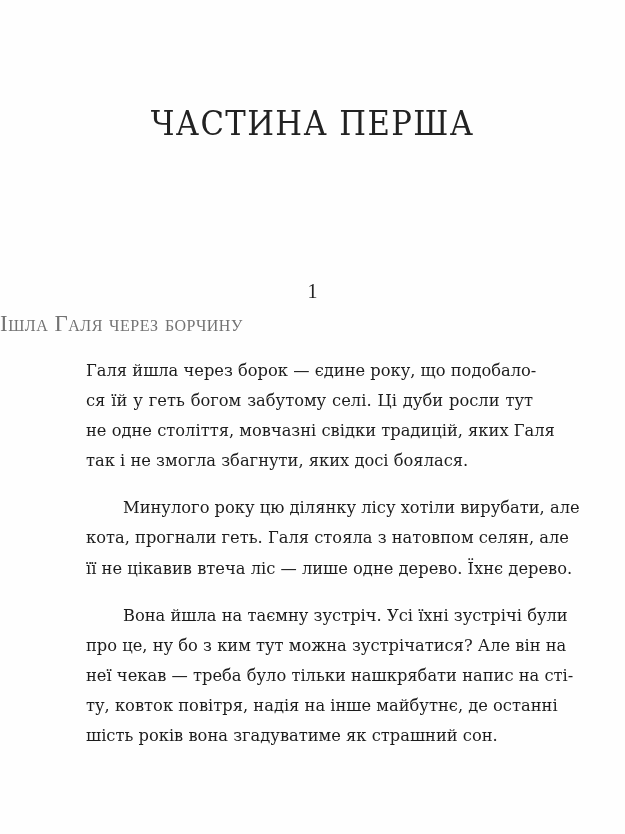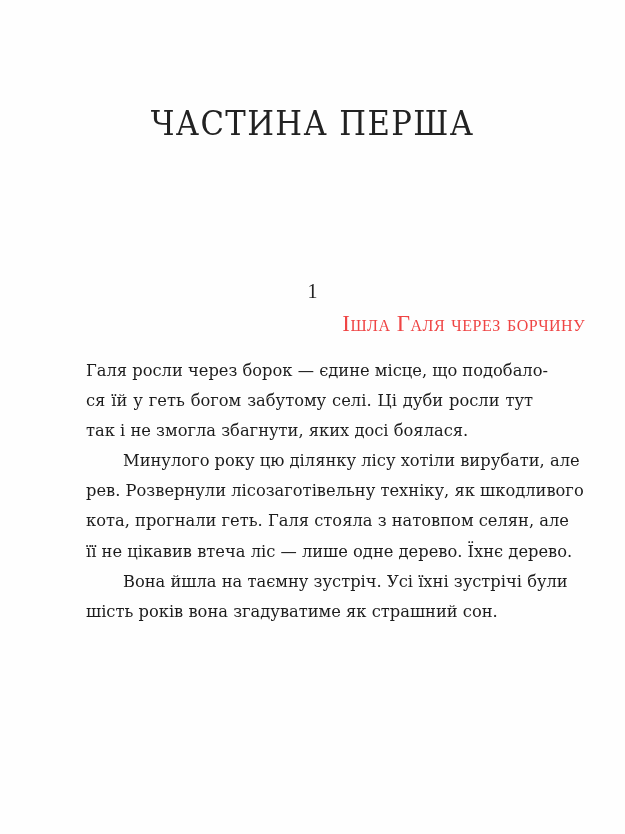"Ішла Галя через борчину" .chapter-title { color: #ef4444 -> #737373; text-align: right -> left }
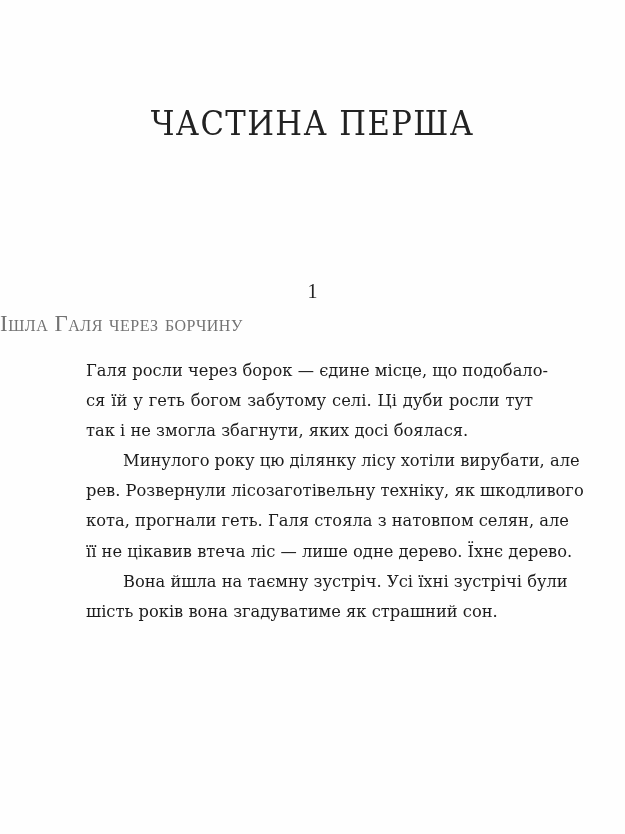"Галя росли через борок —" div.line { text: росли через борок — єдине місце -> йшла через борок — єдине року }
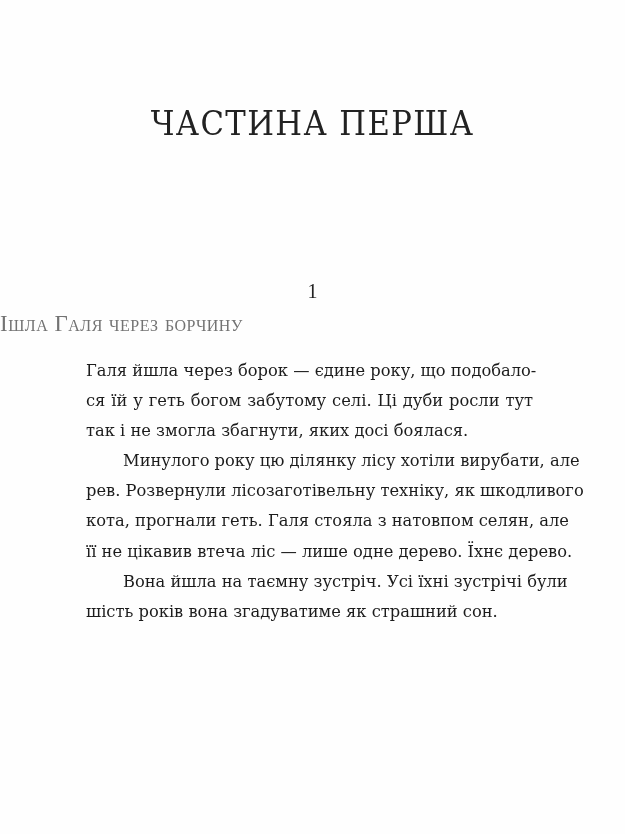"не одне століття, мовчазні свідки" div.line { html: none -> <div>не одне століття, мовчазні свідки традицій, яких Галя</div> }
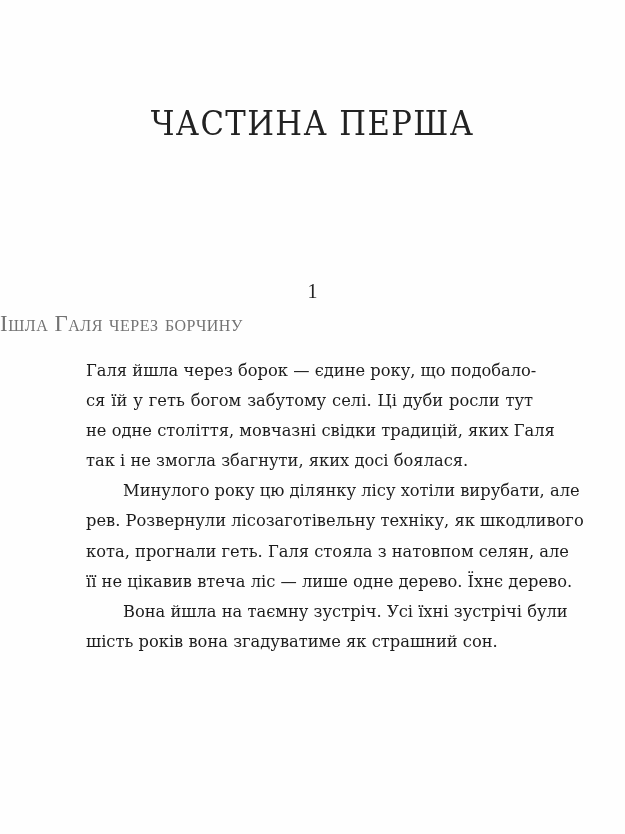"Минулого року цю ділянку лісу" .line.indent { margin-top: none -> 17px }
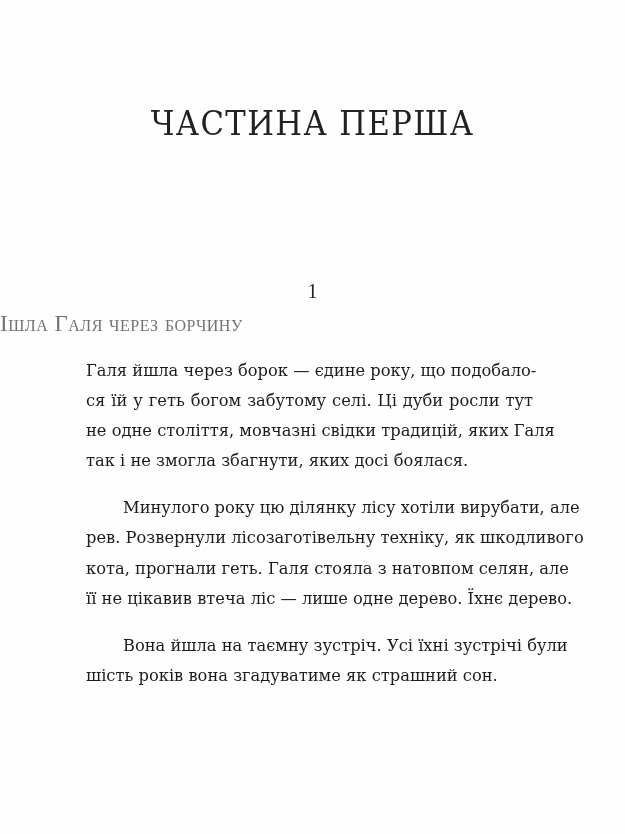"рев. Розвернули лісозаготівельну" div.line { html: <div>рев. Розвернули лісозаготівельну техніку, як шкодливого</div> -> none }
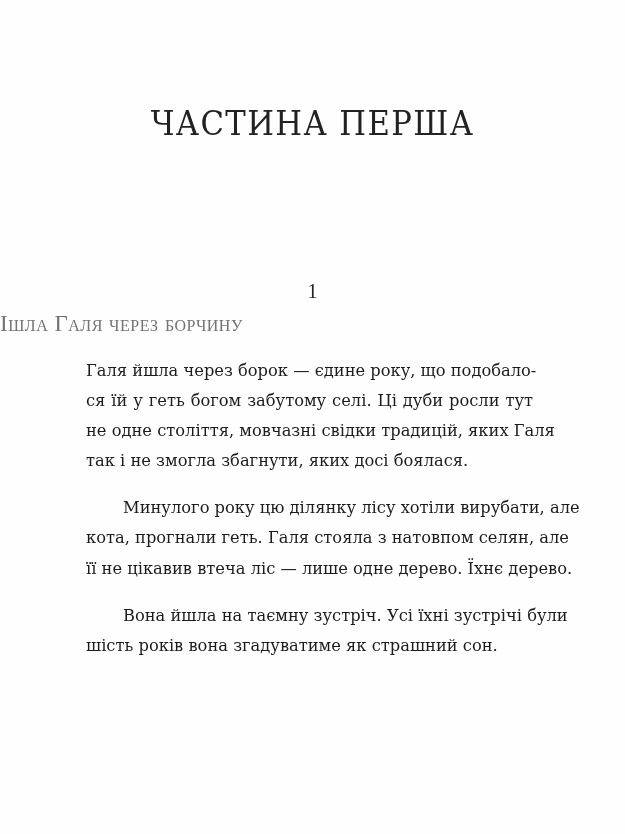"про це, ну бо з" div.line { html: none -> <div>про це, ну бо з ким тут можна зустрічатися? Але він на</div> }
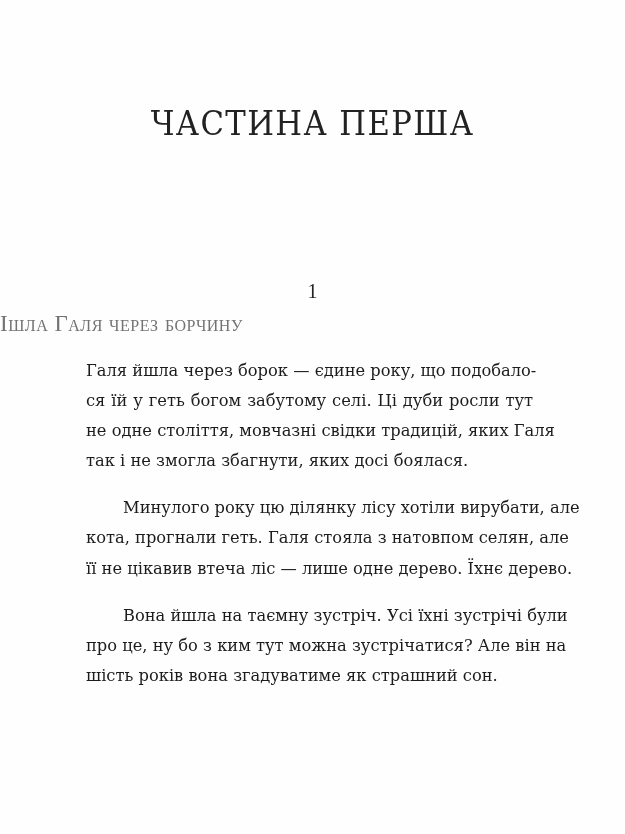"неї чекав — треба було" div.line { html: none -> <div>неї чекав — треба було тільки нашкрябати напис на сті-</div> }
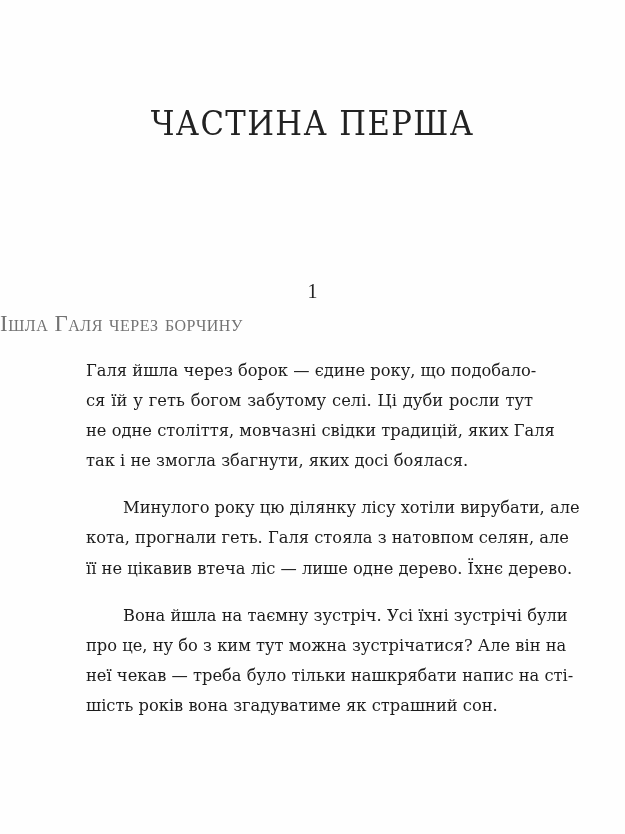"ту, ковток повітря, надія на" div.line { html: none -> <div>ту, ковток повітря, надія на інше майбутнє, де останні</div> }
